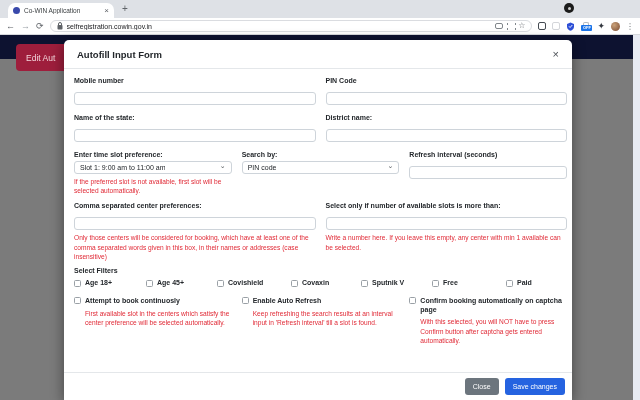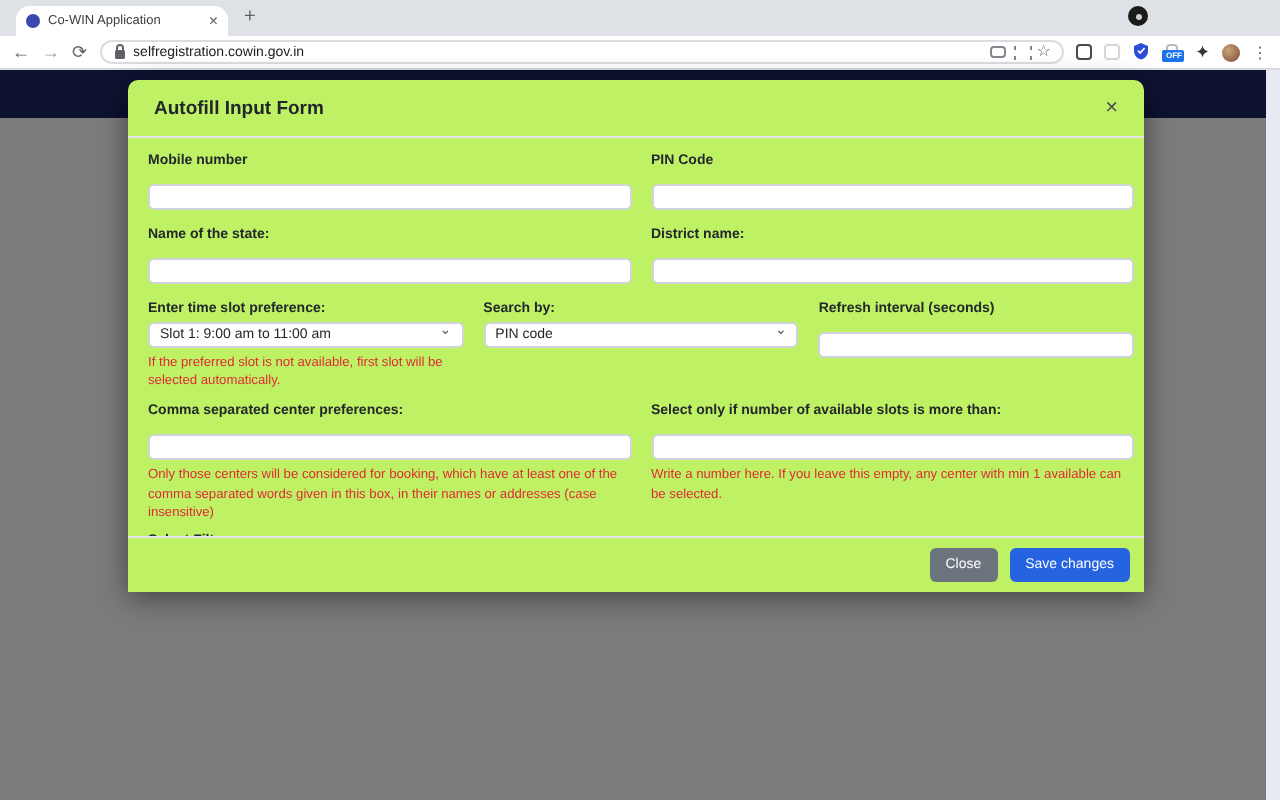"Edit Aut" button.edit-btn { html: none -> <button>Edit Aut</button> }
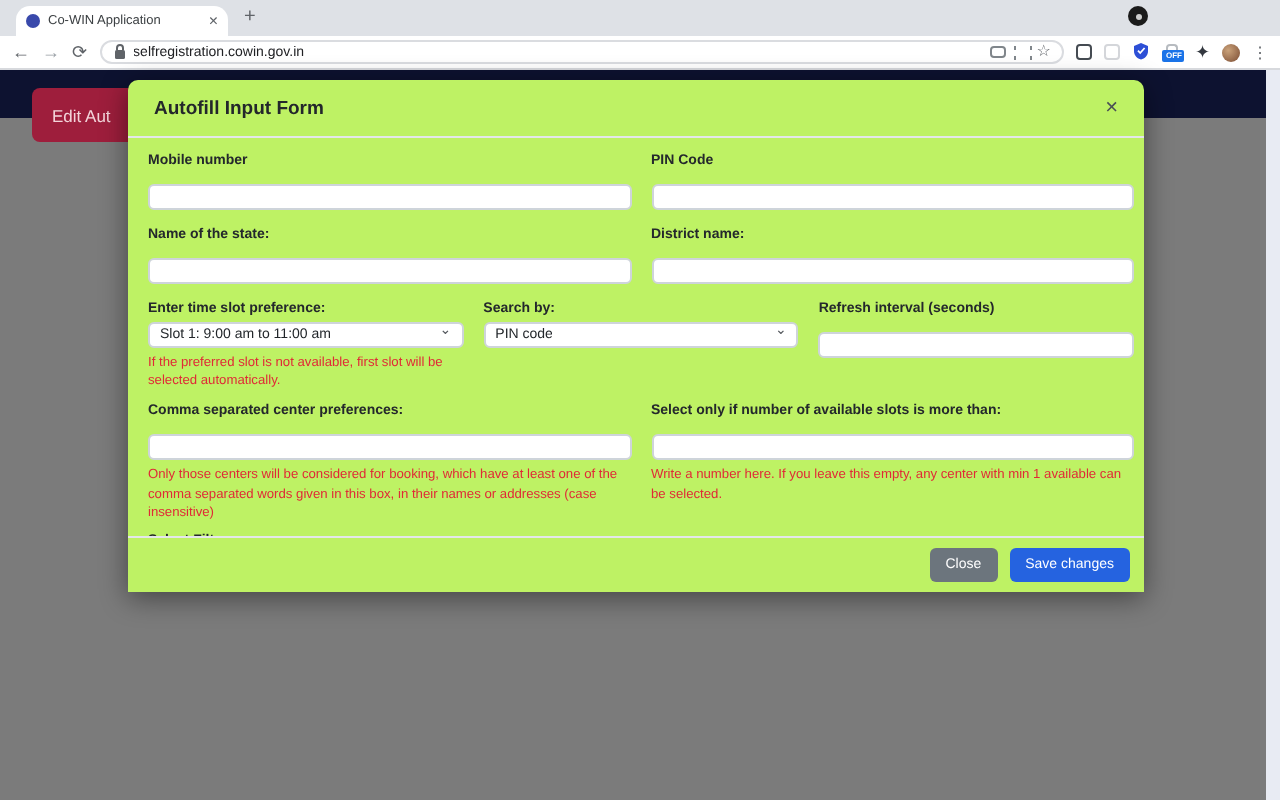"Autofill Input Form" .modal { background: #bef264 -> #ffffff; height: 256px -> 360px }
